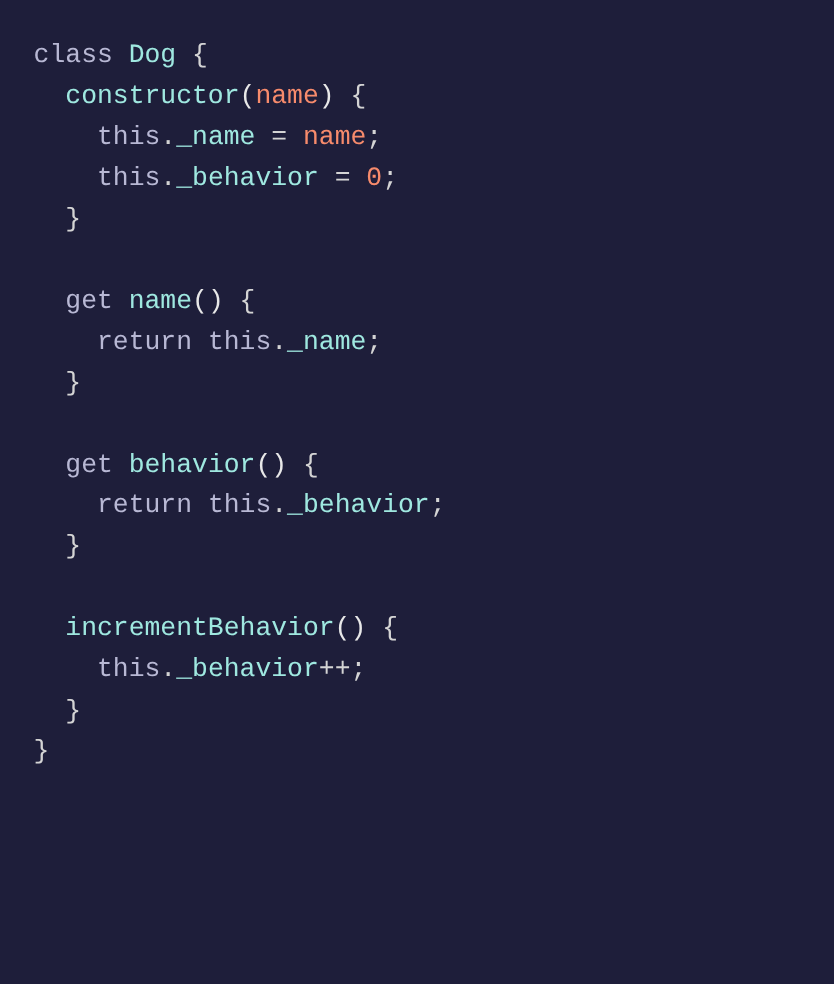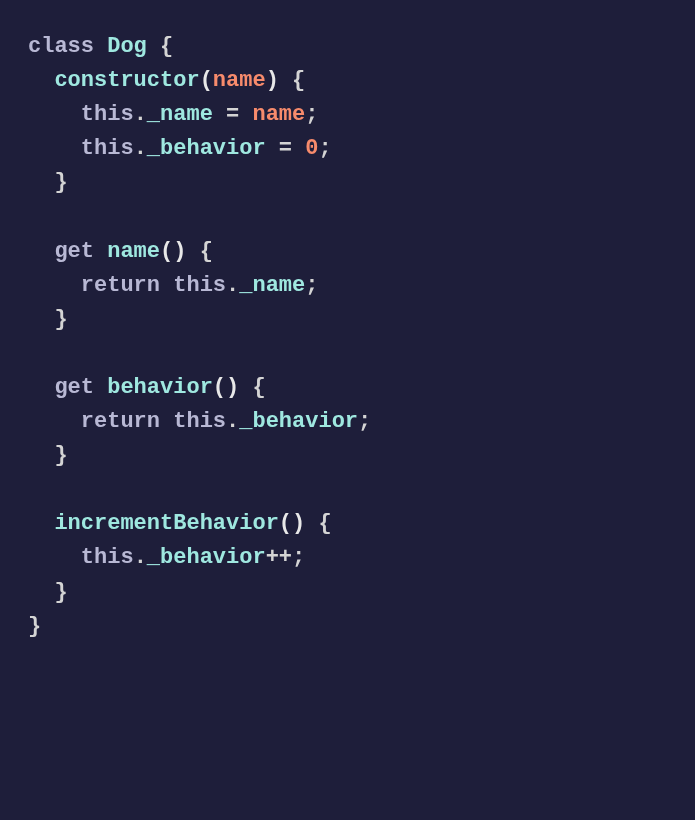"class Dog { constructor(name) {" pre { font-weight: bold -> none }
